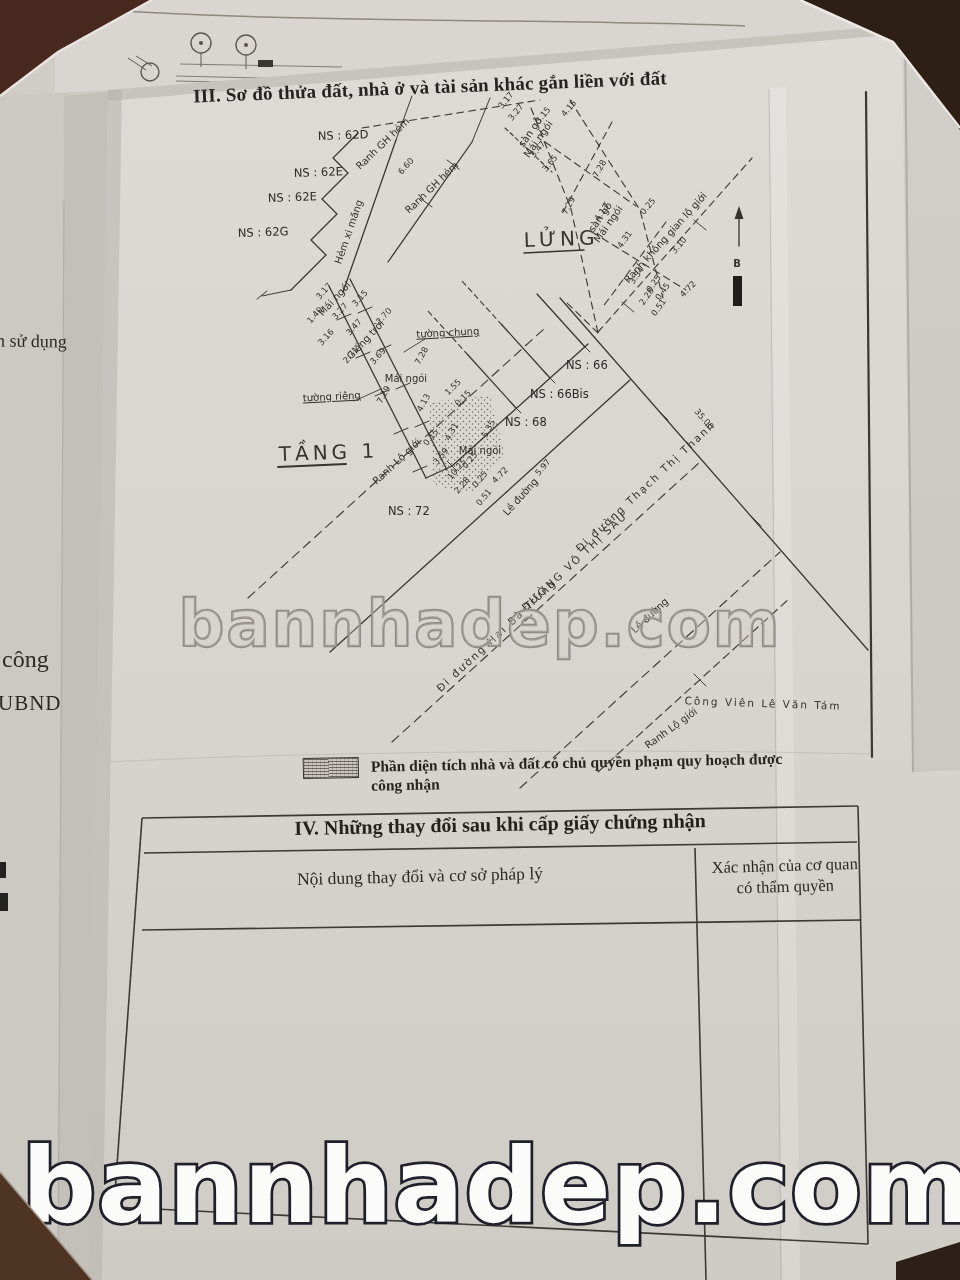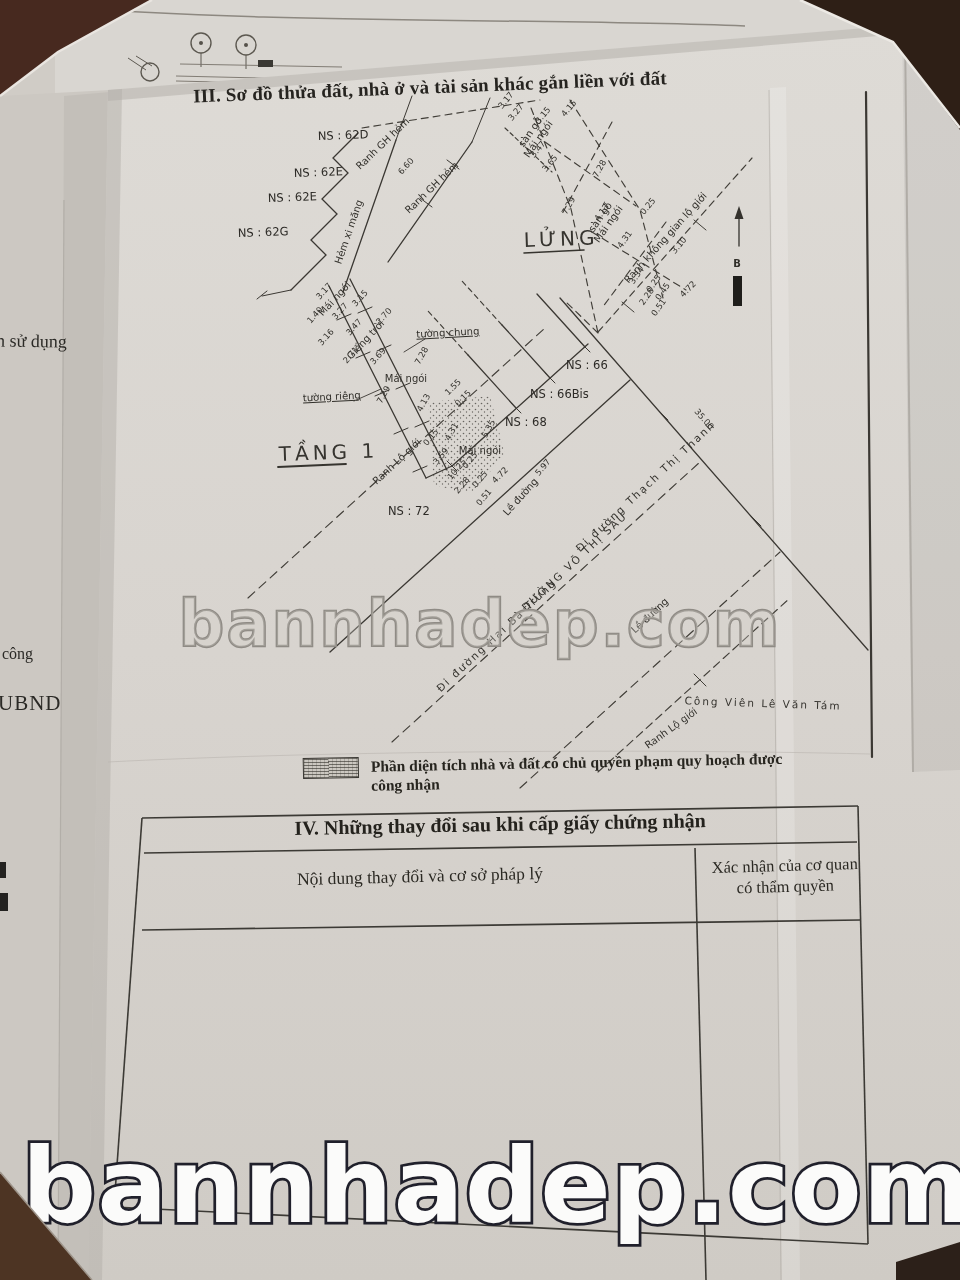"công" .frag2 { font-size: 16px -> 24px }
